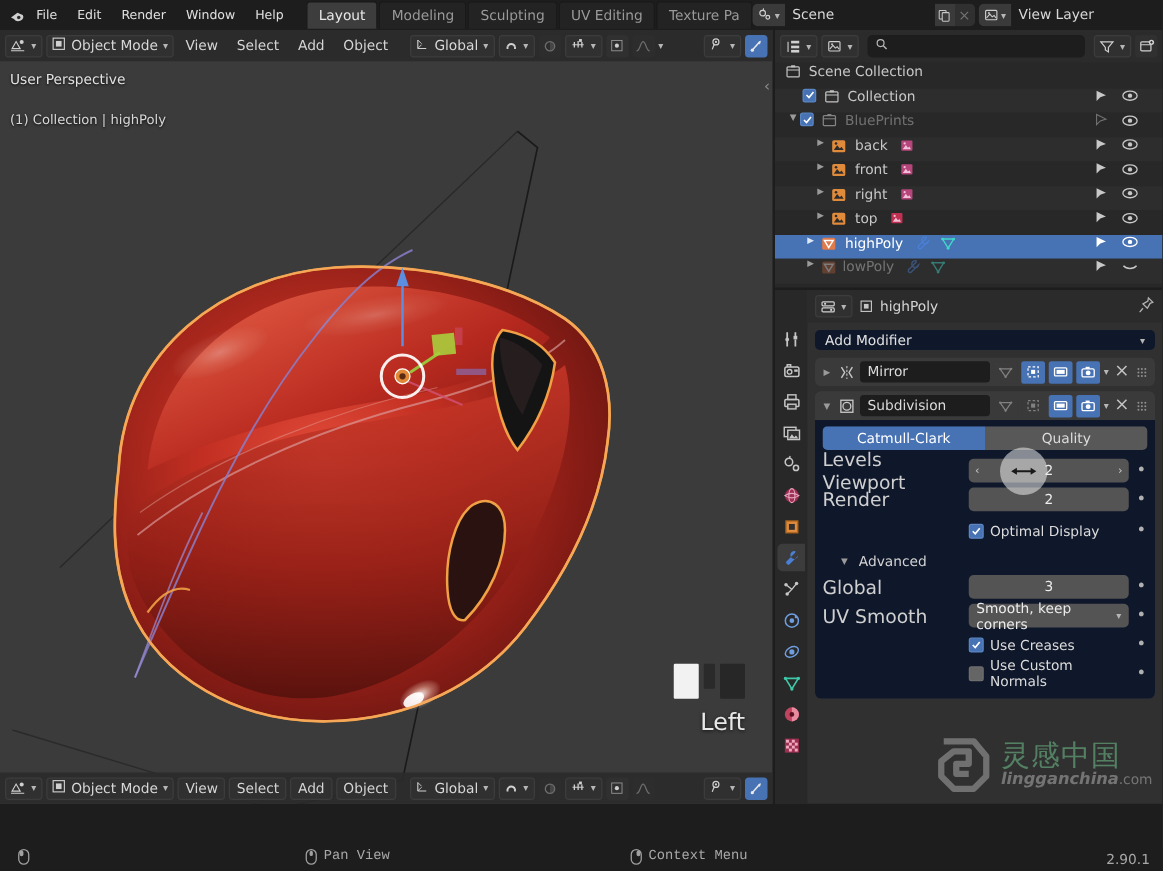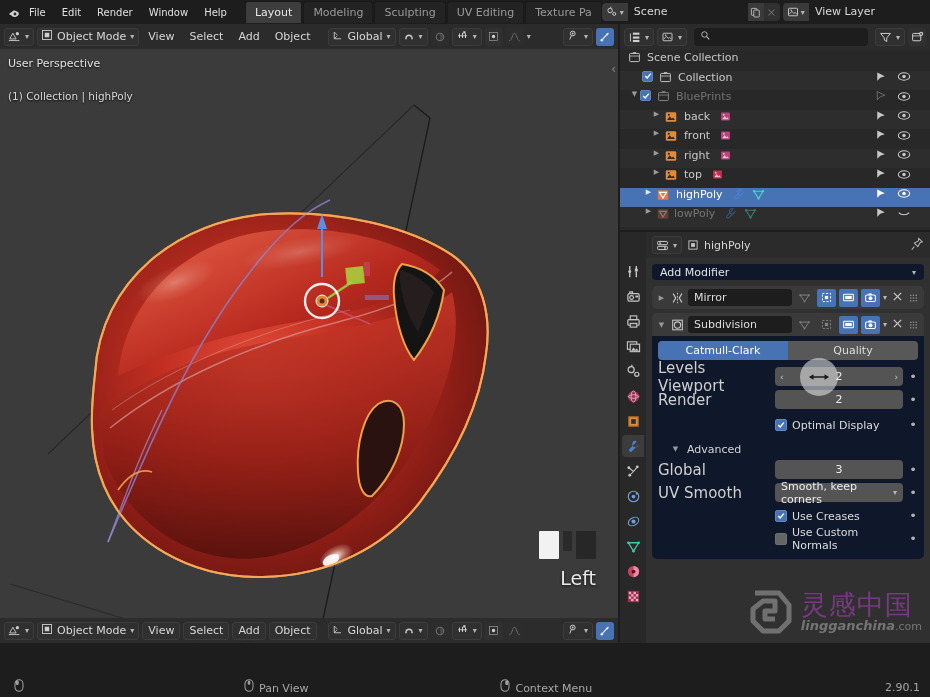"灵感中国" .wm-cn { color: #d946ef -> #86efac; font-size: 27px -> 23px }
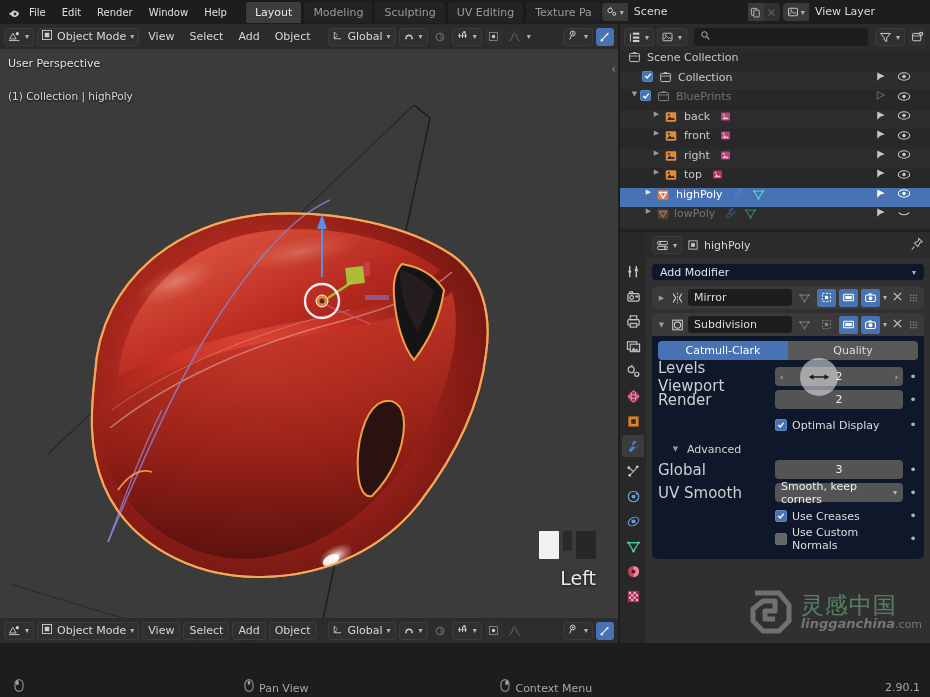"Pan View" .sb-item { align-items: flex-end -> flex-start; font-family: none -> Liberation Mono, monospace }
